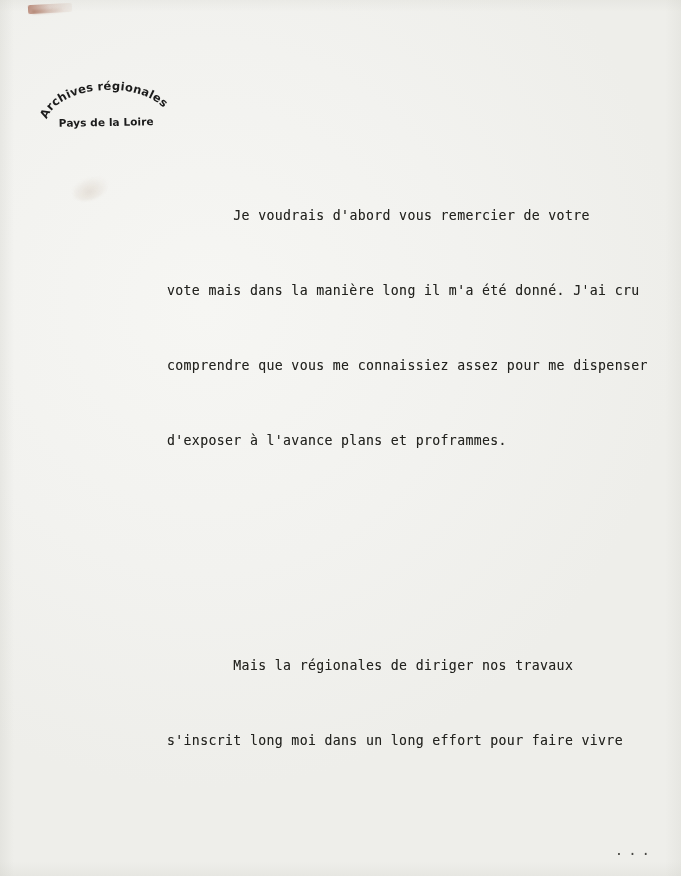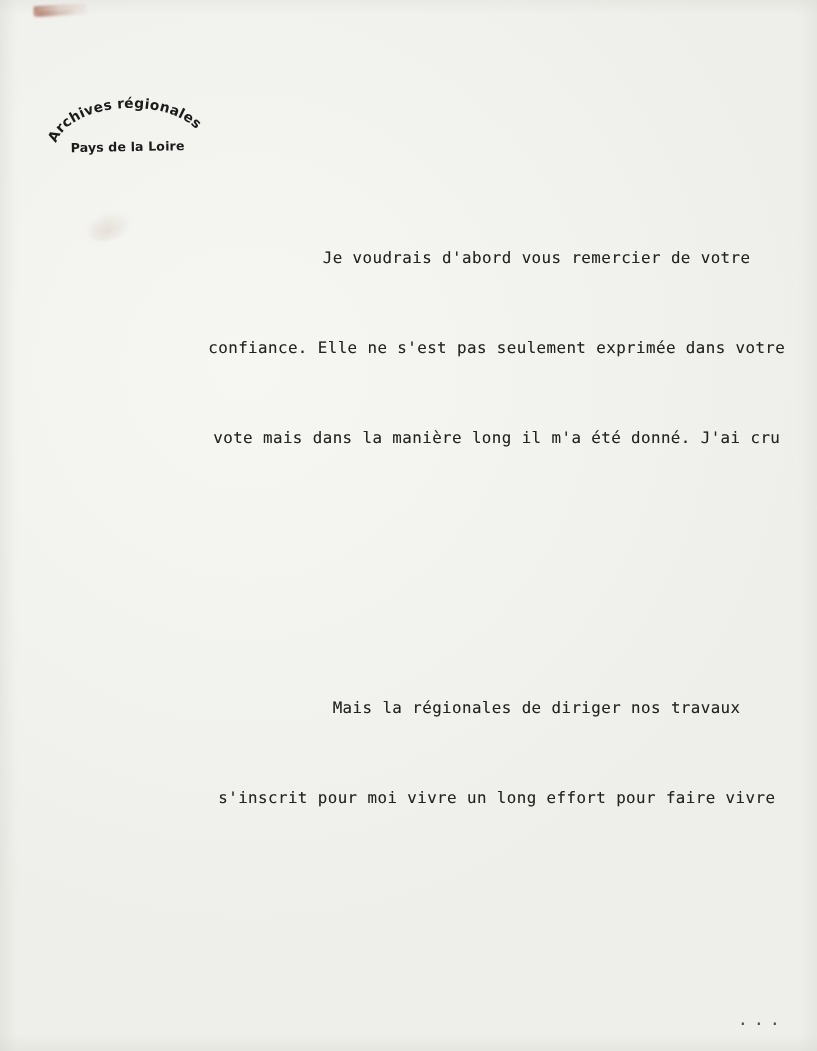"Je voudrais d'abord vous remercier" .para { text-align: center -> none }
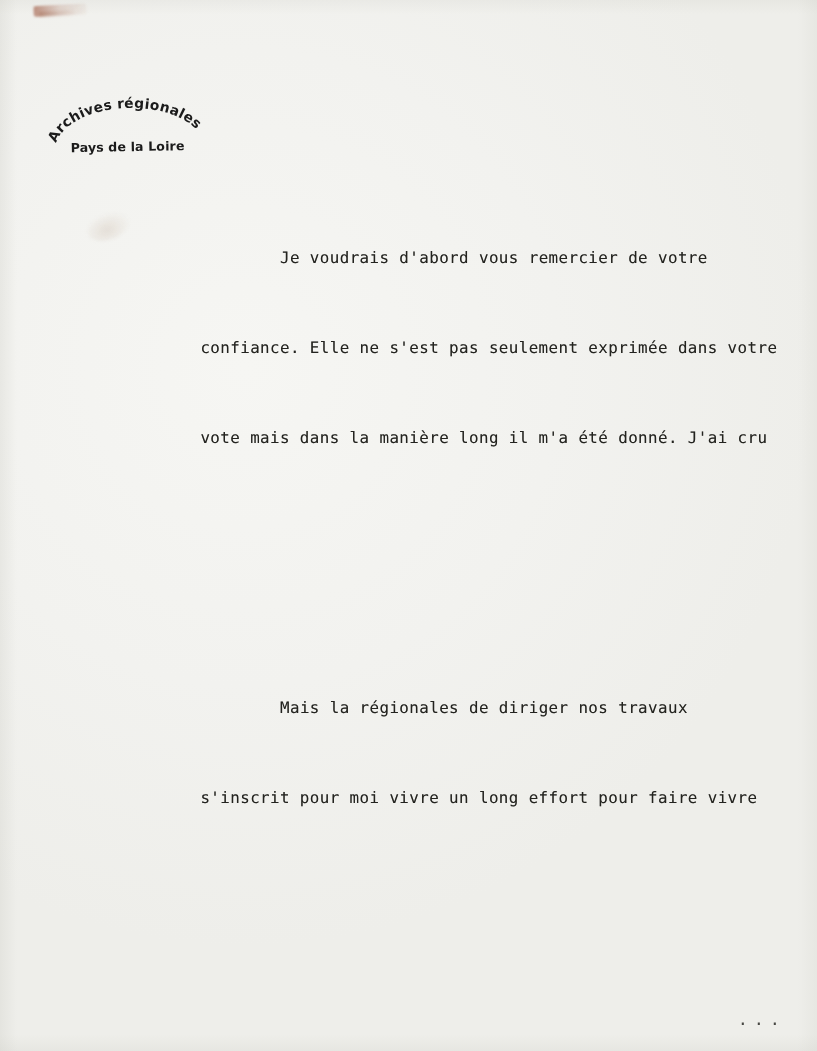"confiance. Elle ne s'est pas" span.line { html: <span>confiance. Elle ne s'est pas seulement exprimée dans votre</span> -> none }
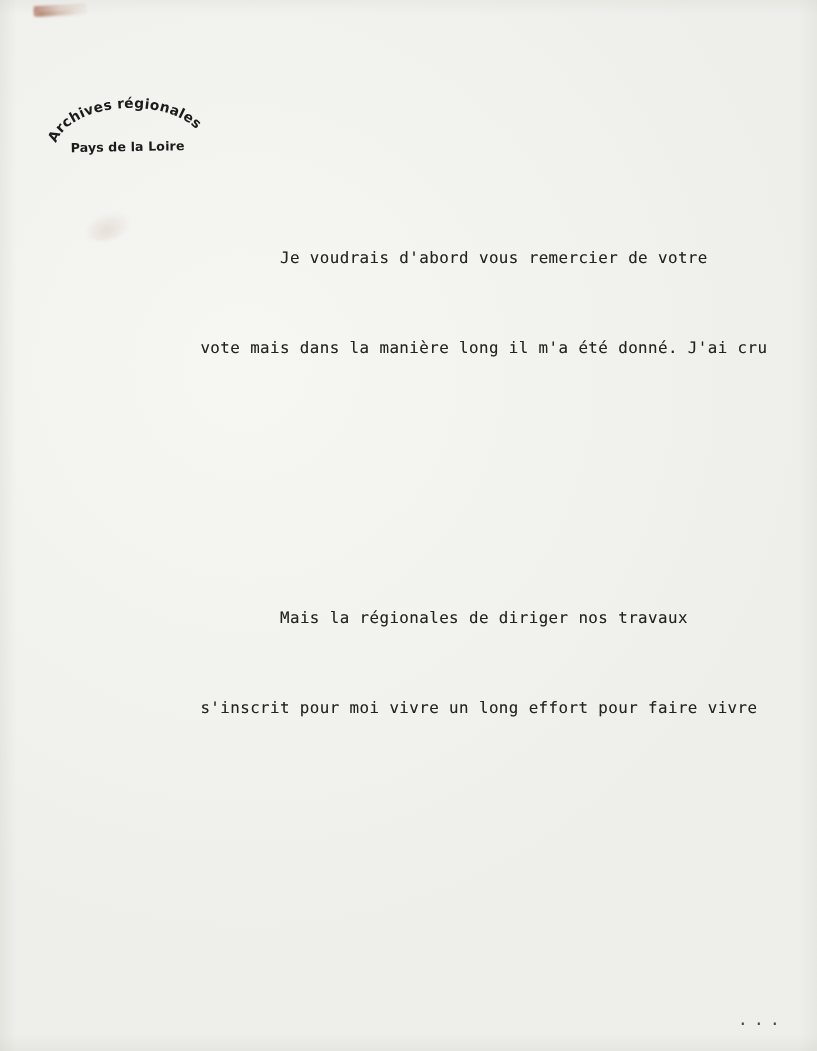"comprendre que vous me connaissiez" span.line { html: none -> <span>comprendre que vous me connaissiez assez pour me dispenser</span> }
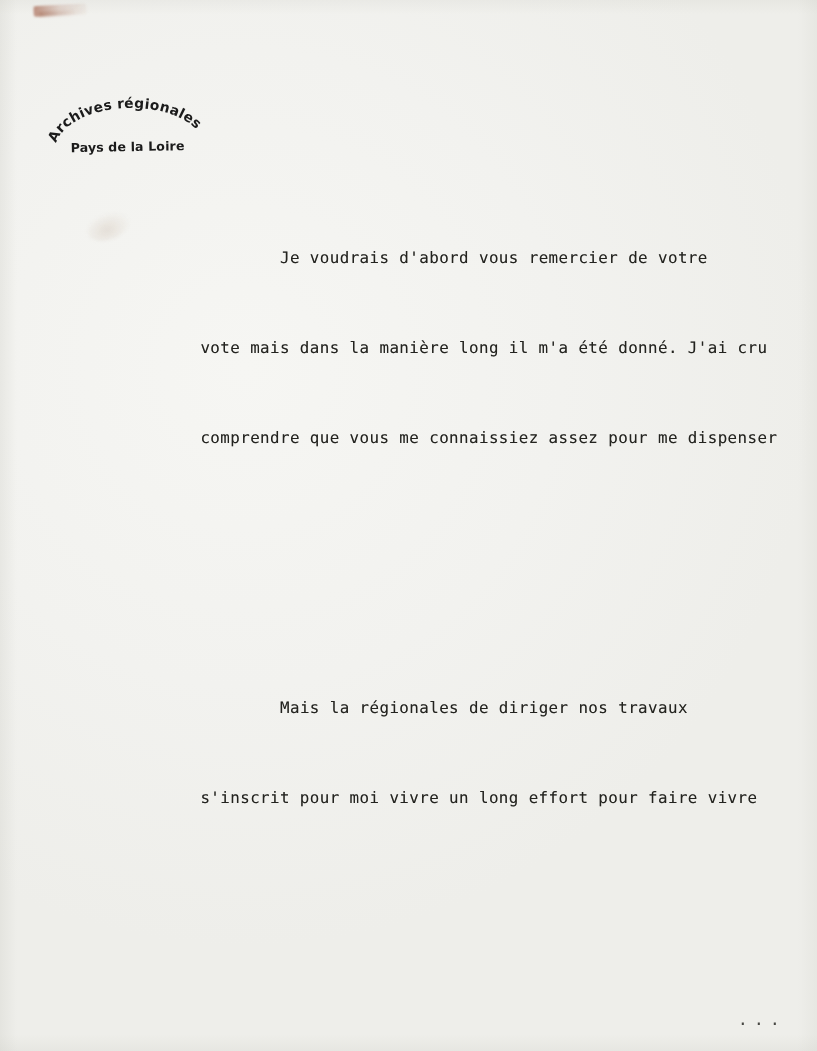"d'exposer à l'avance plans et" span.line { html: none -> <span>d'exposer à l'avance plans et proframmes.</span> }
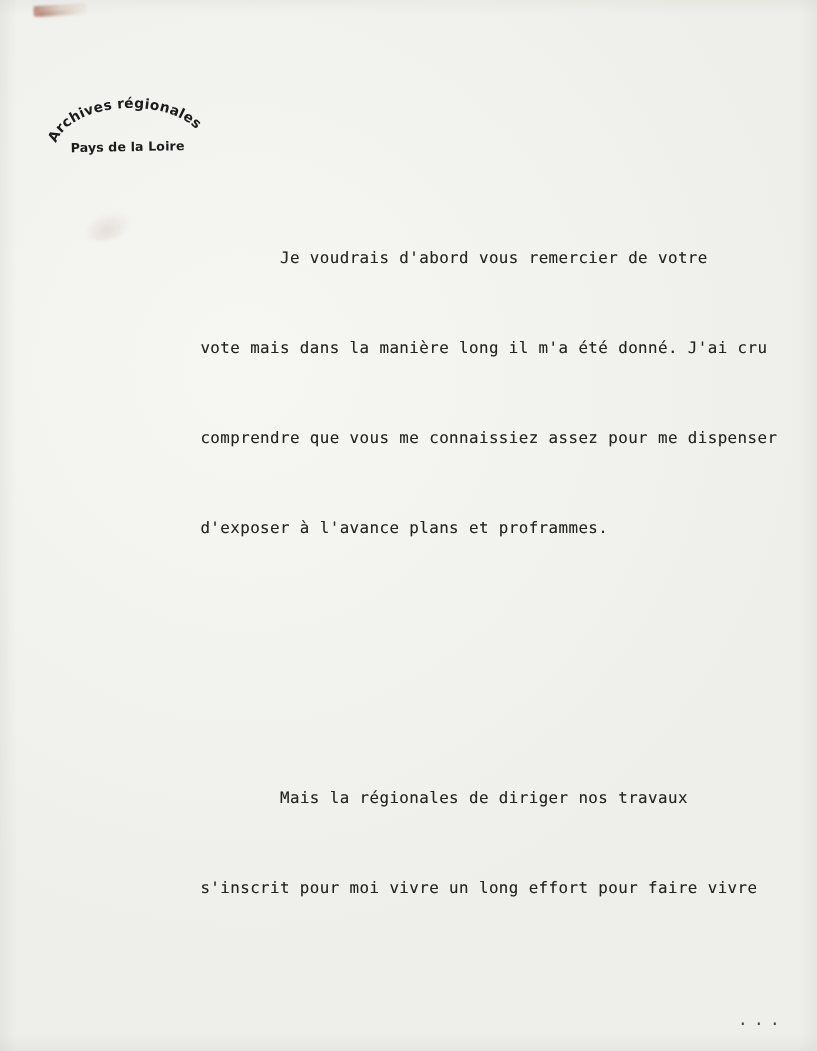"s'inscrit pour moi vivre un" span.line { text: pour moi vivre -> long moi dans }
